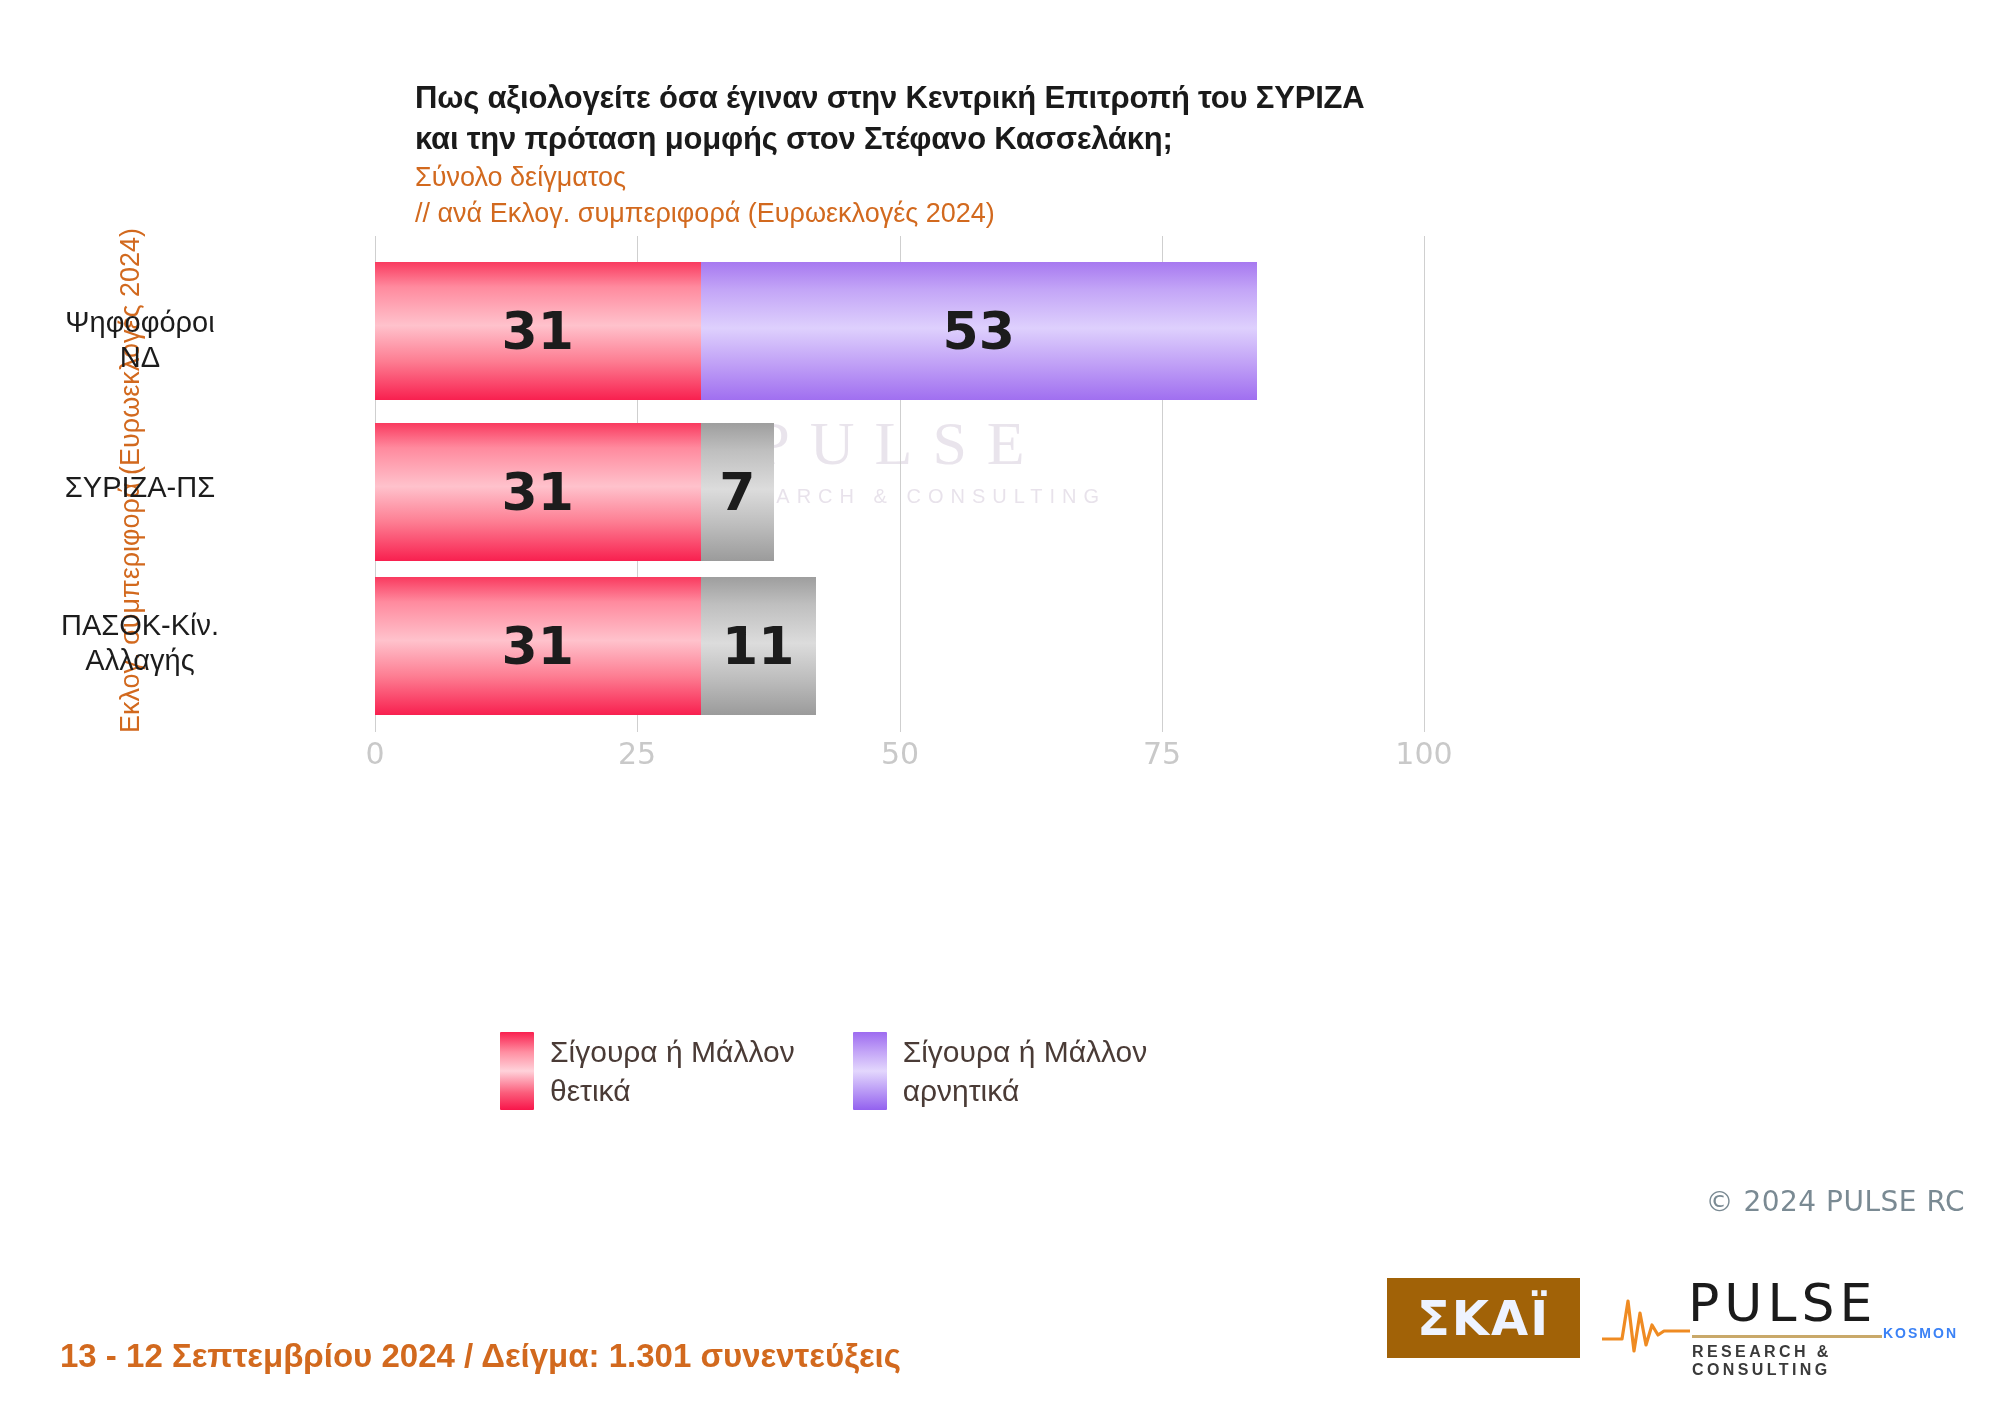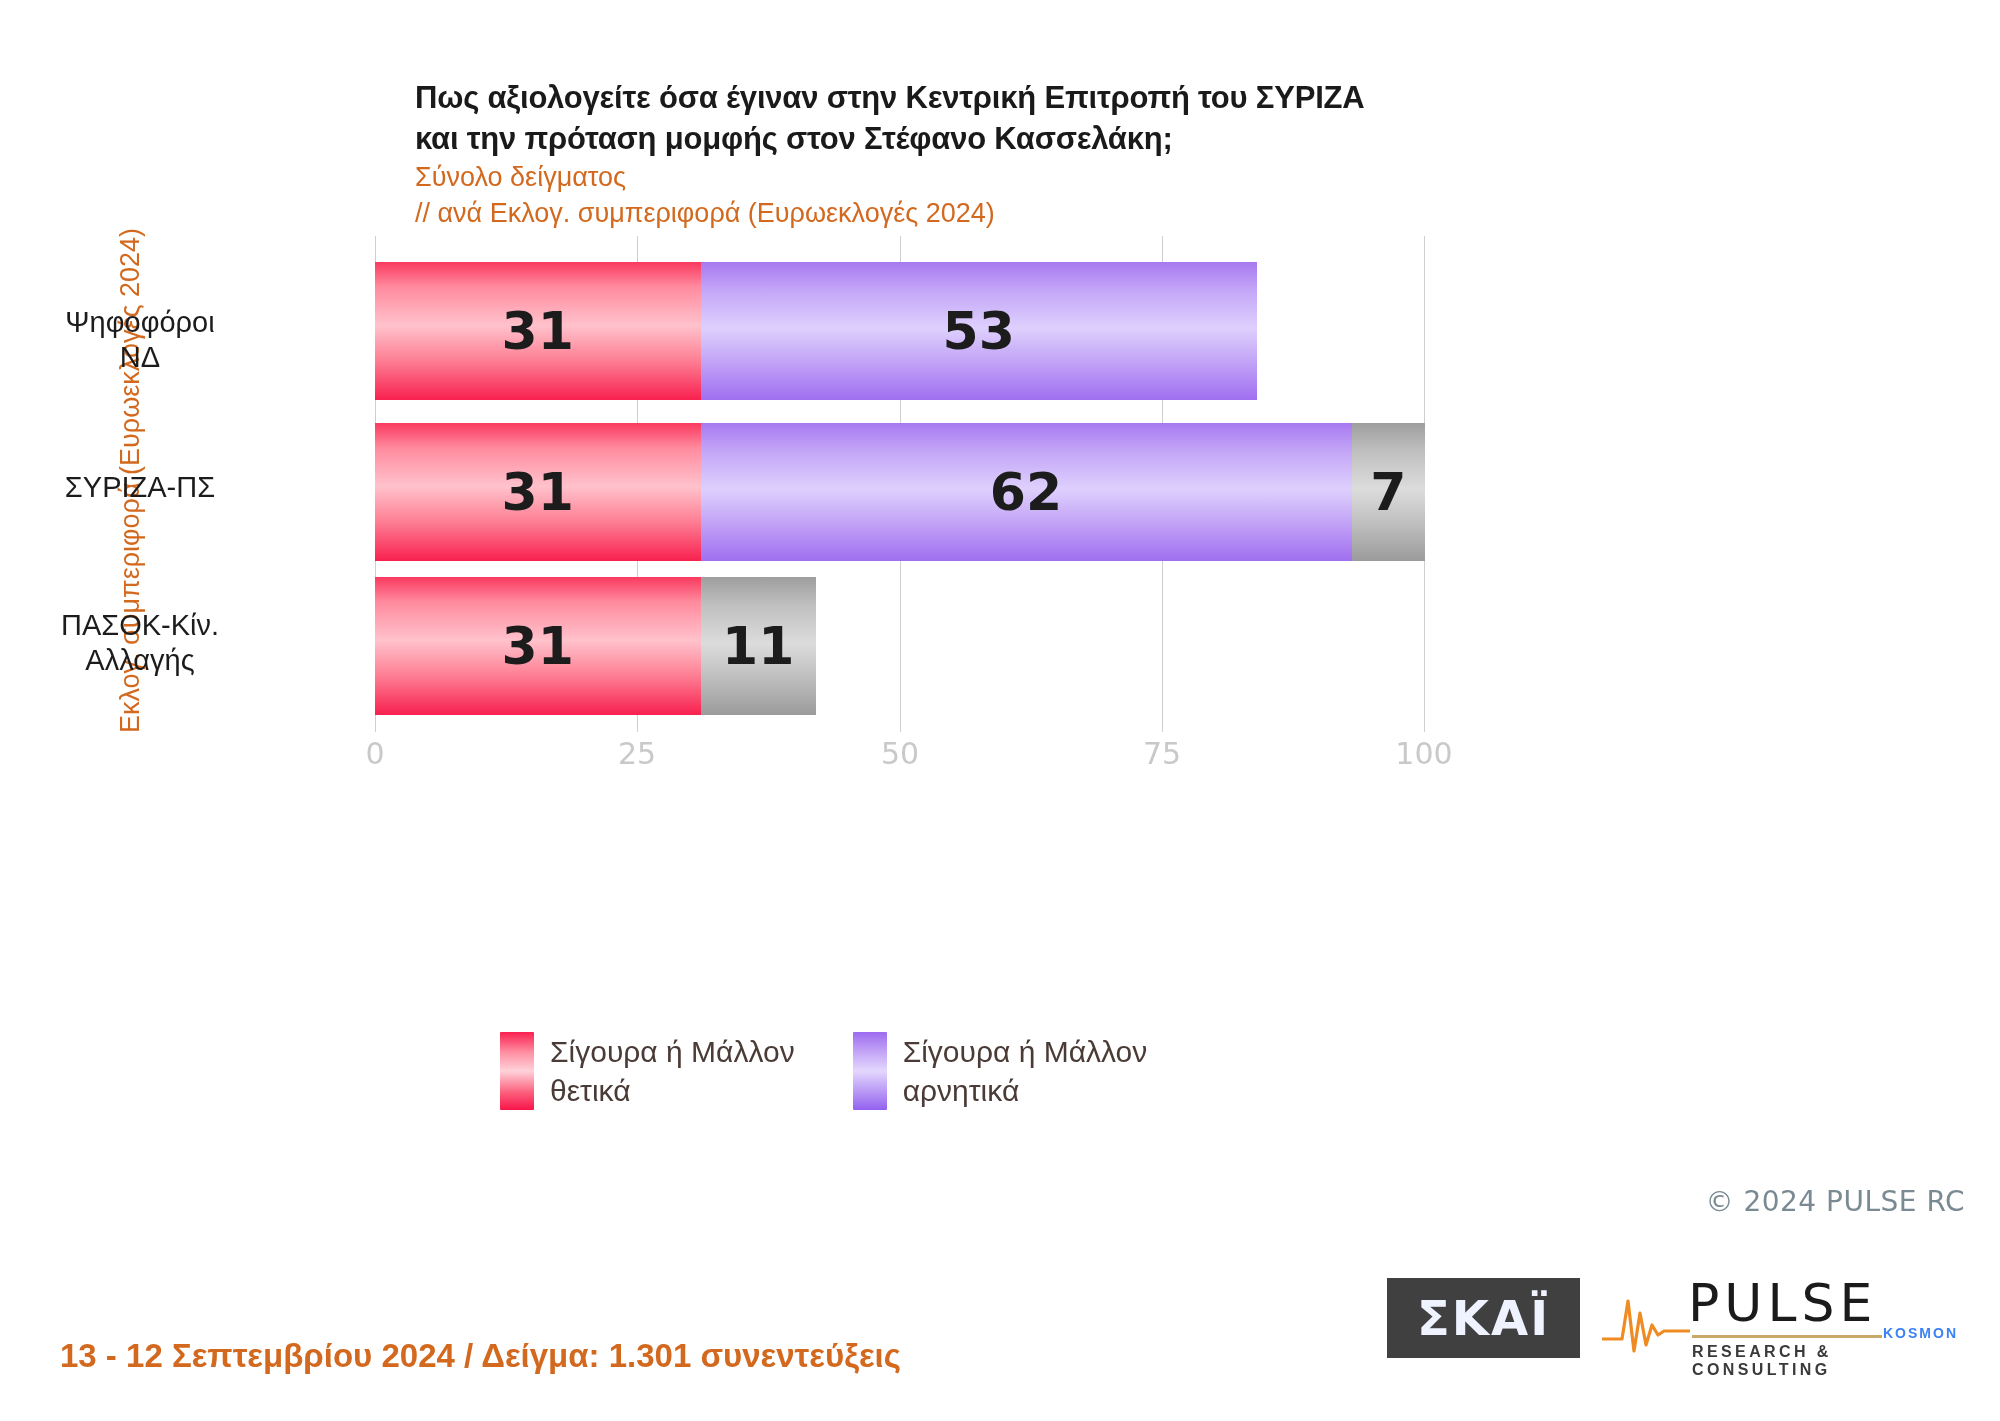"62" div.seg { html: <div> <span>62</span> </div> -> none }
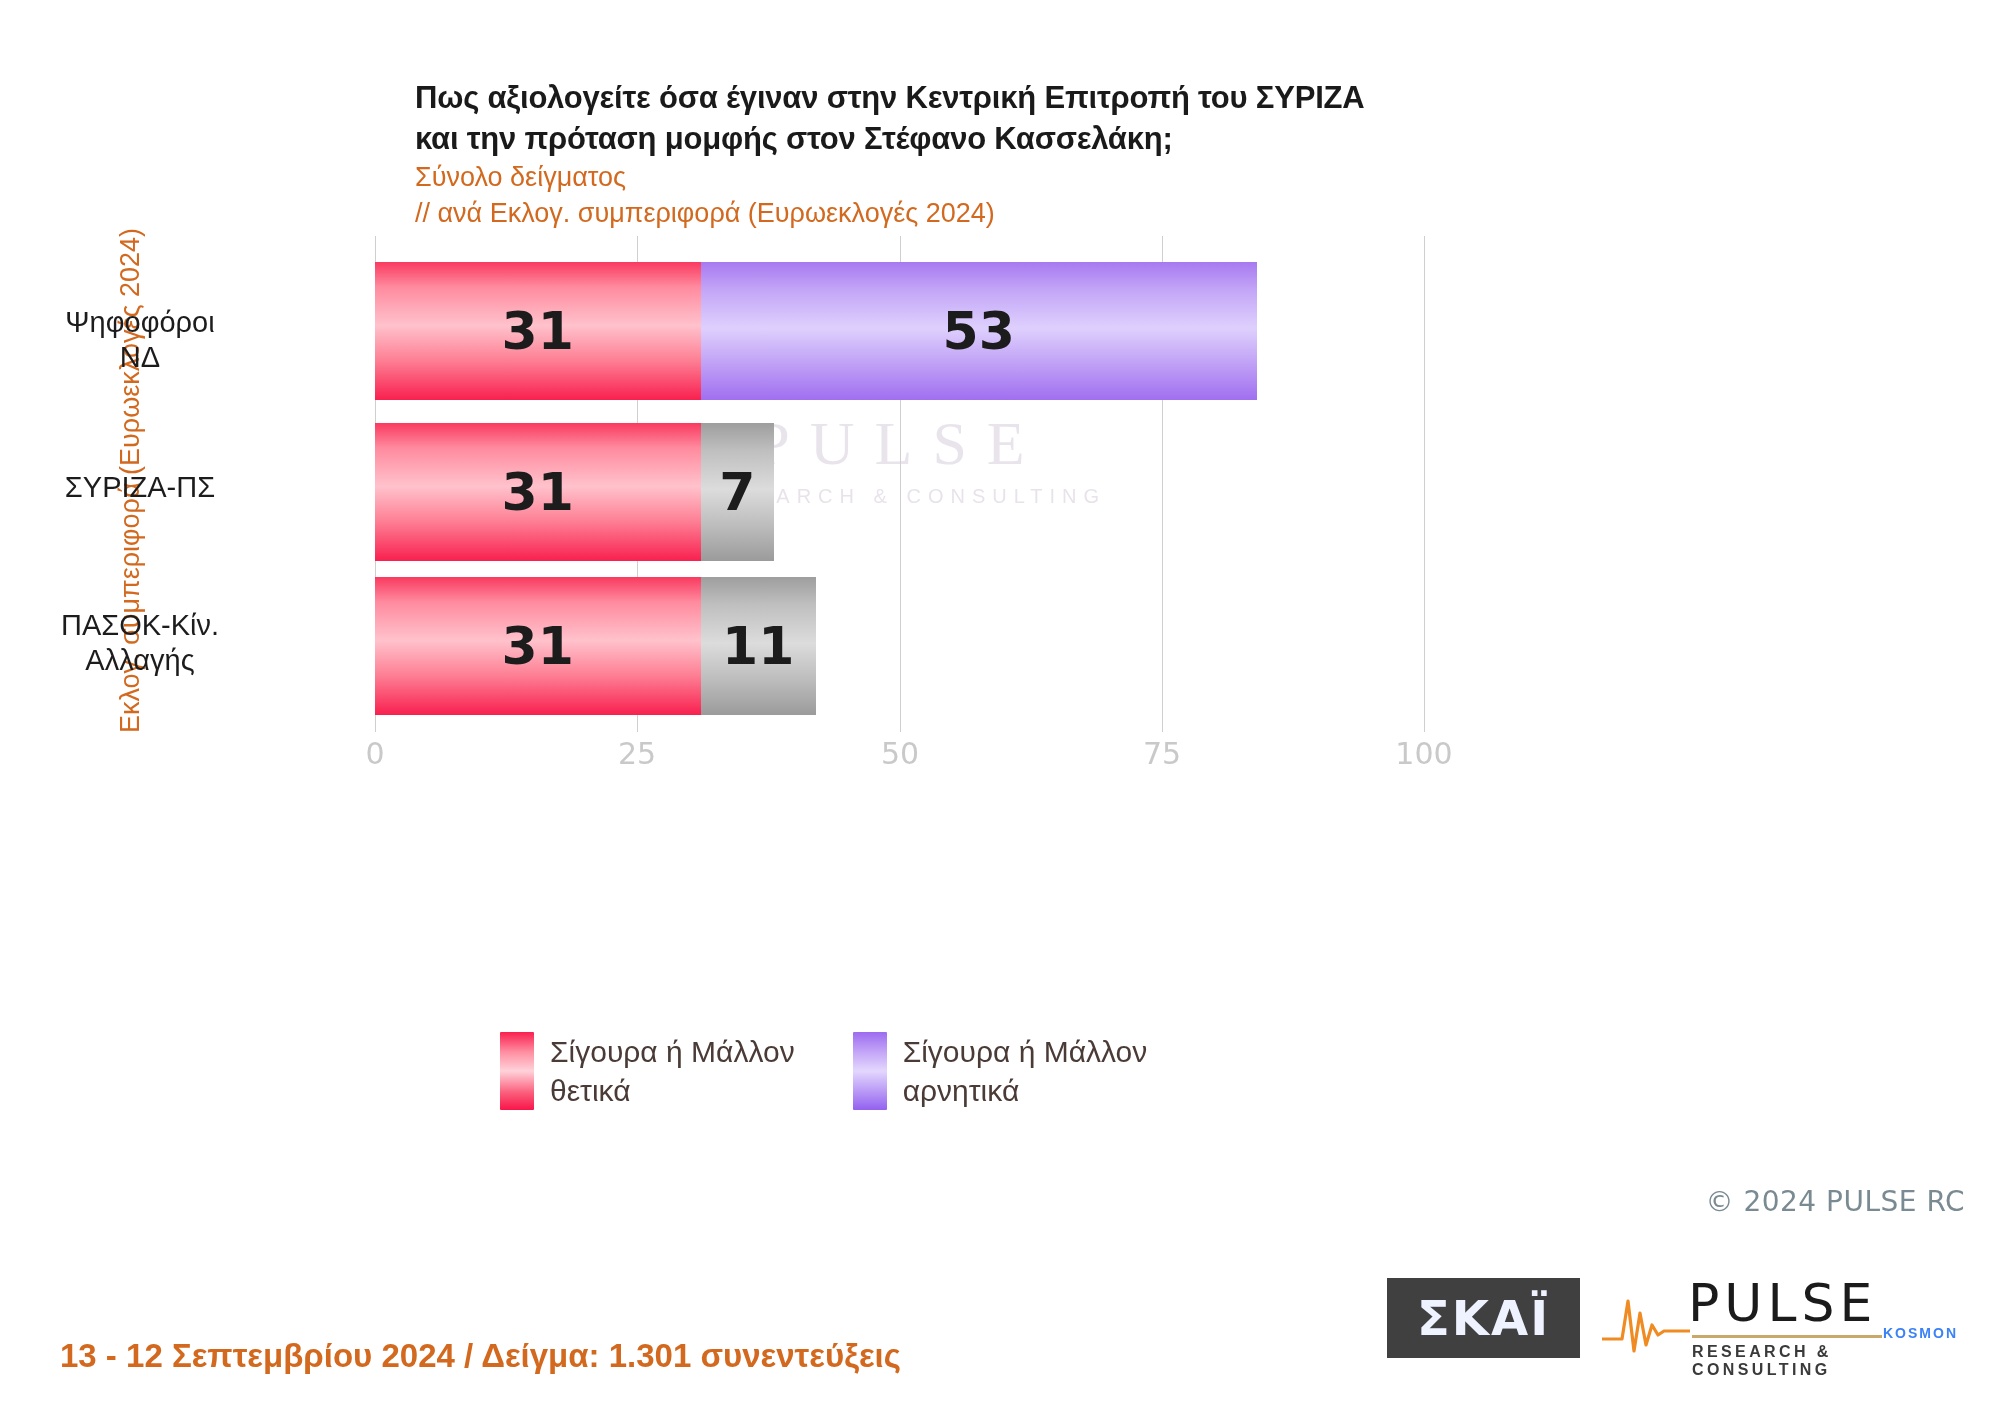"ΣΚΑΪ" #logo-skai { background: #404040 -> #a16207 }
